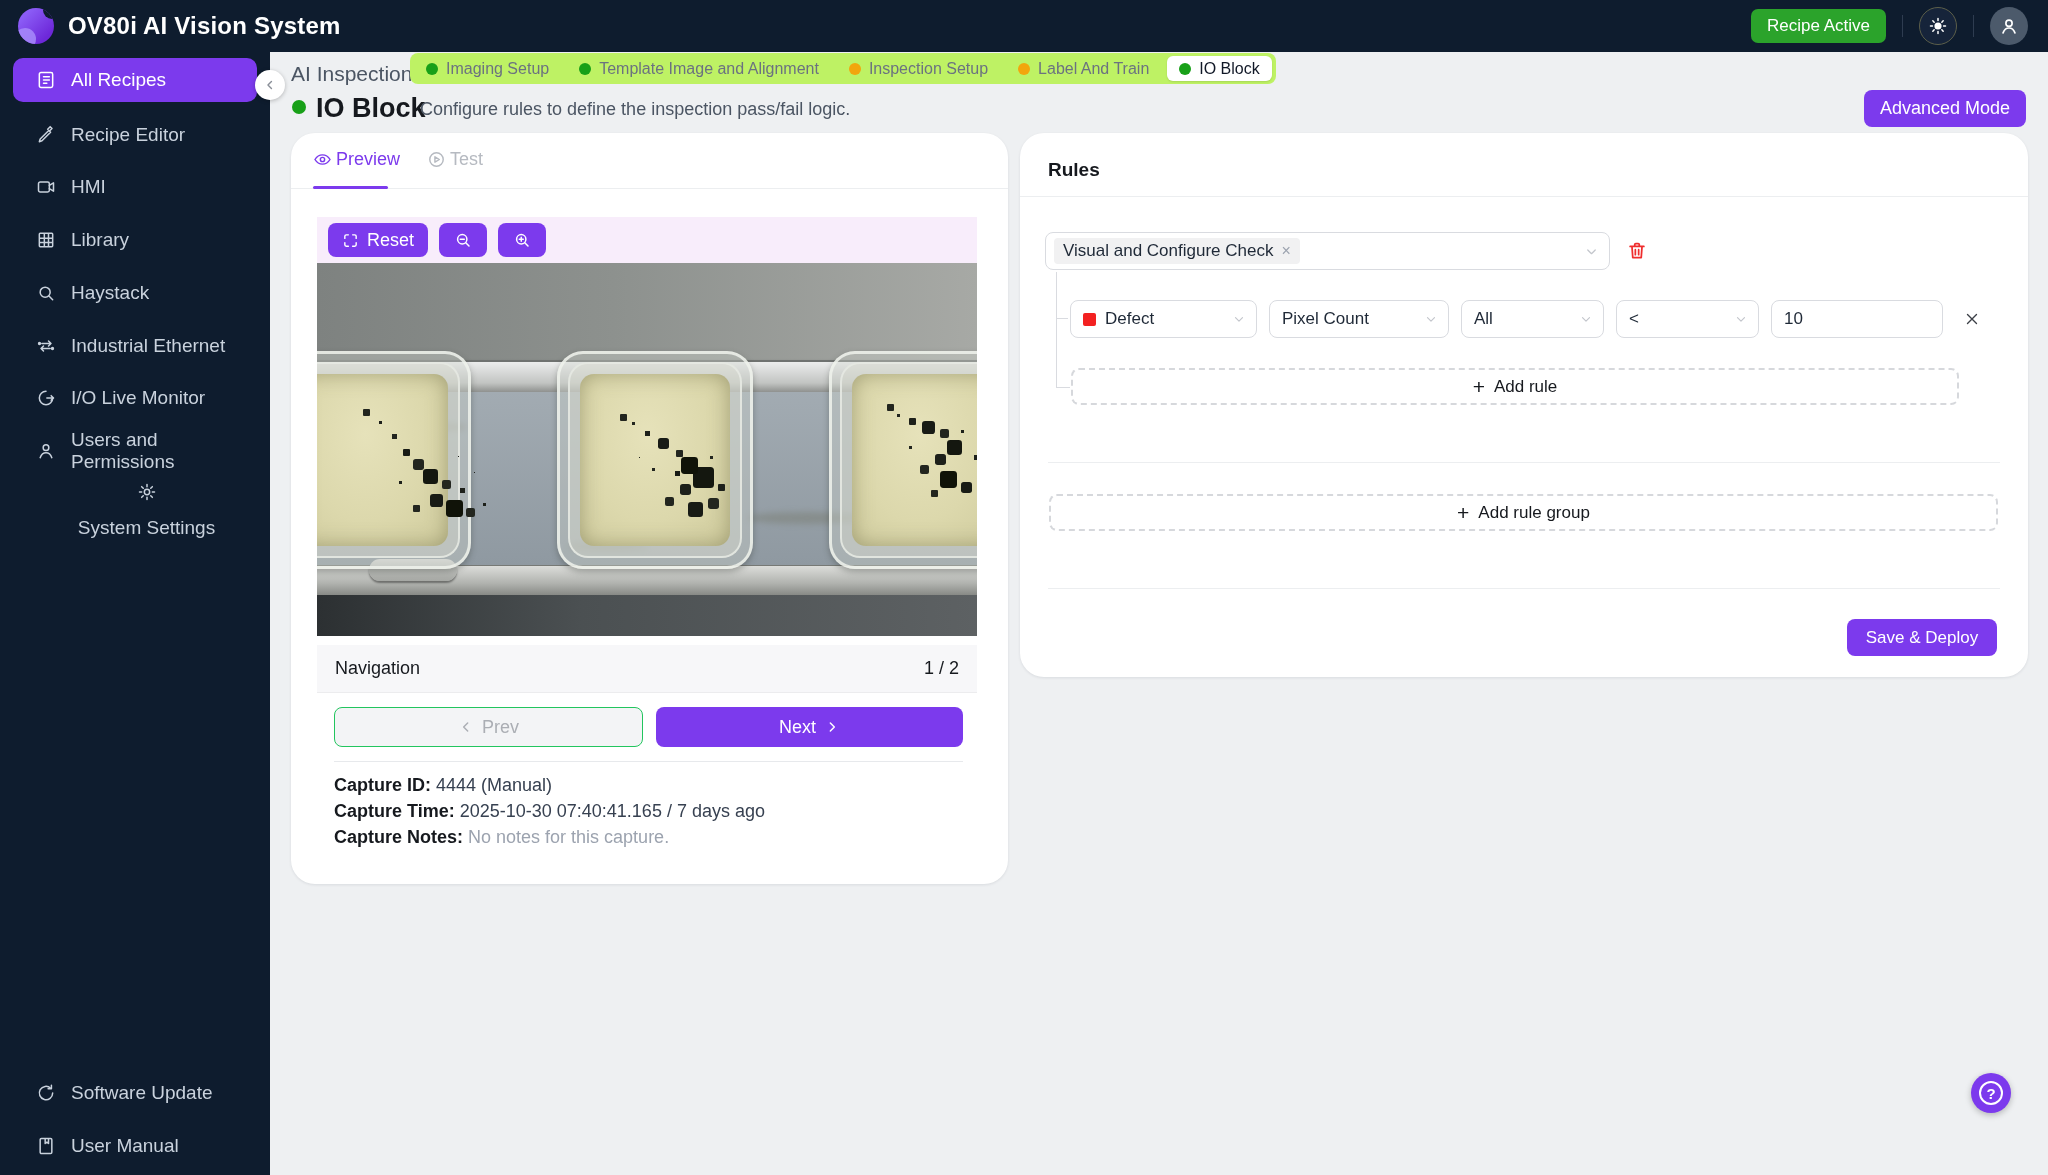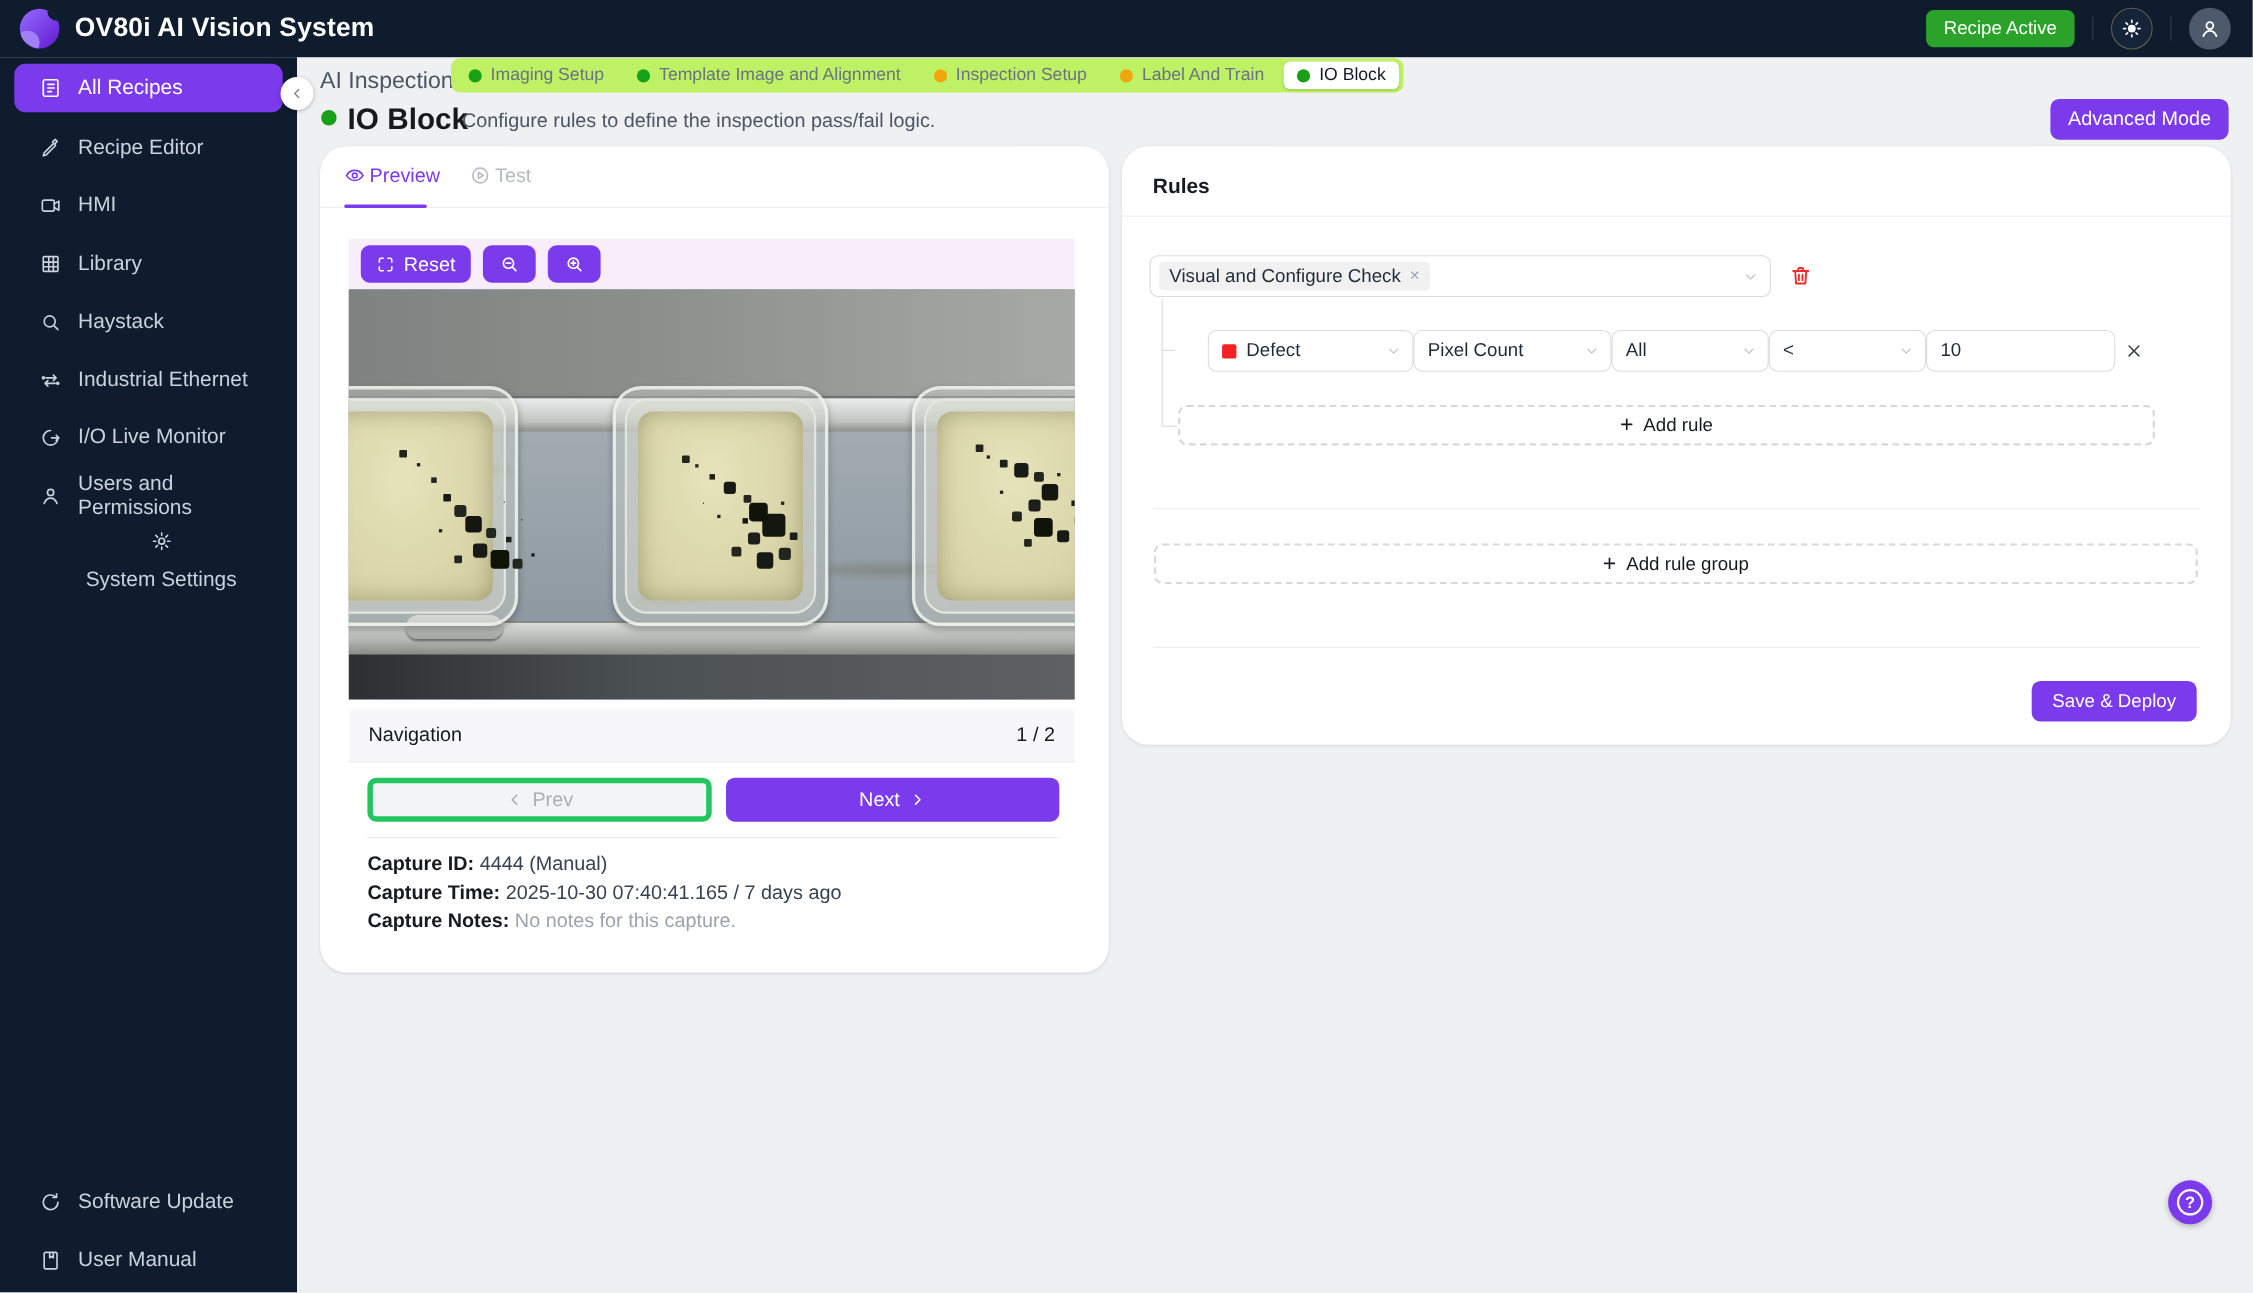"Defect" .rule-row { gap: 0 -> 12px; margin-left: 28px -> none }
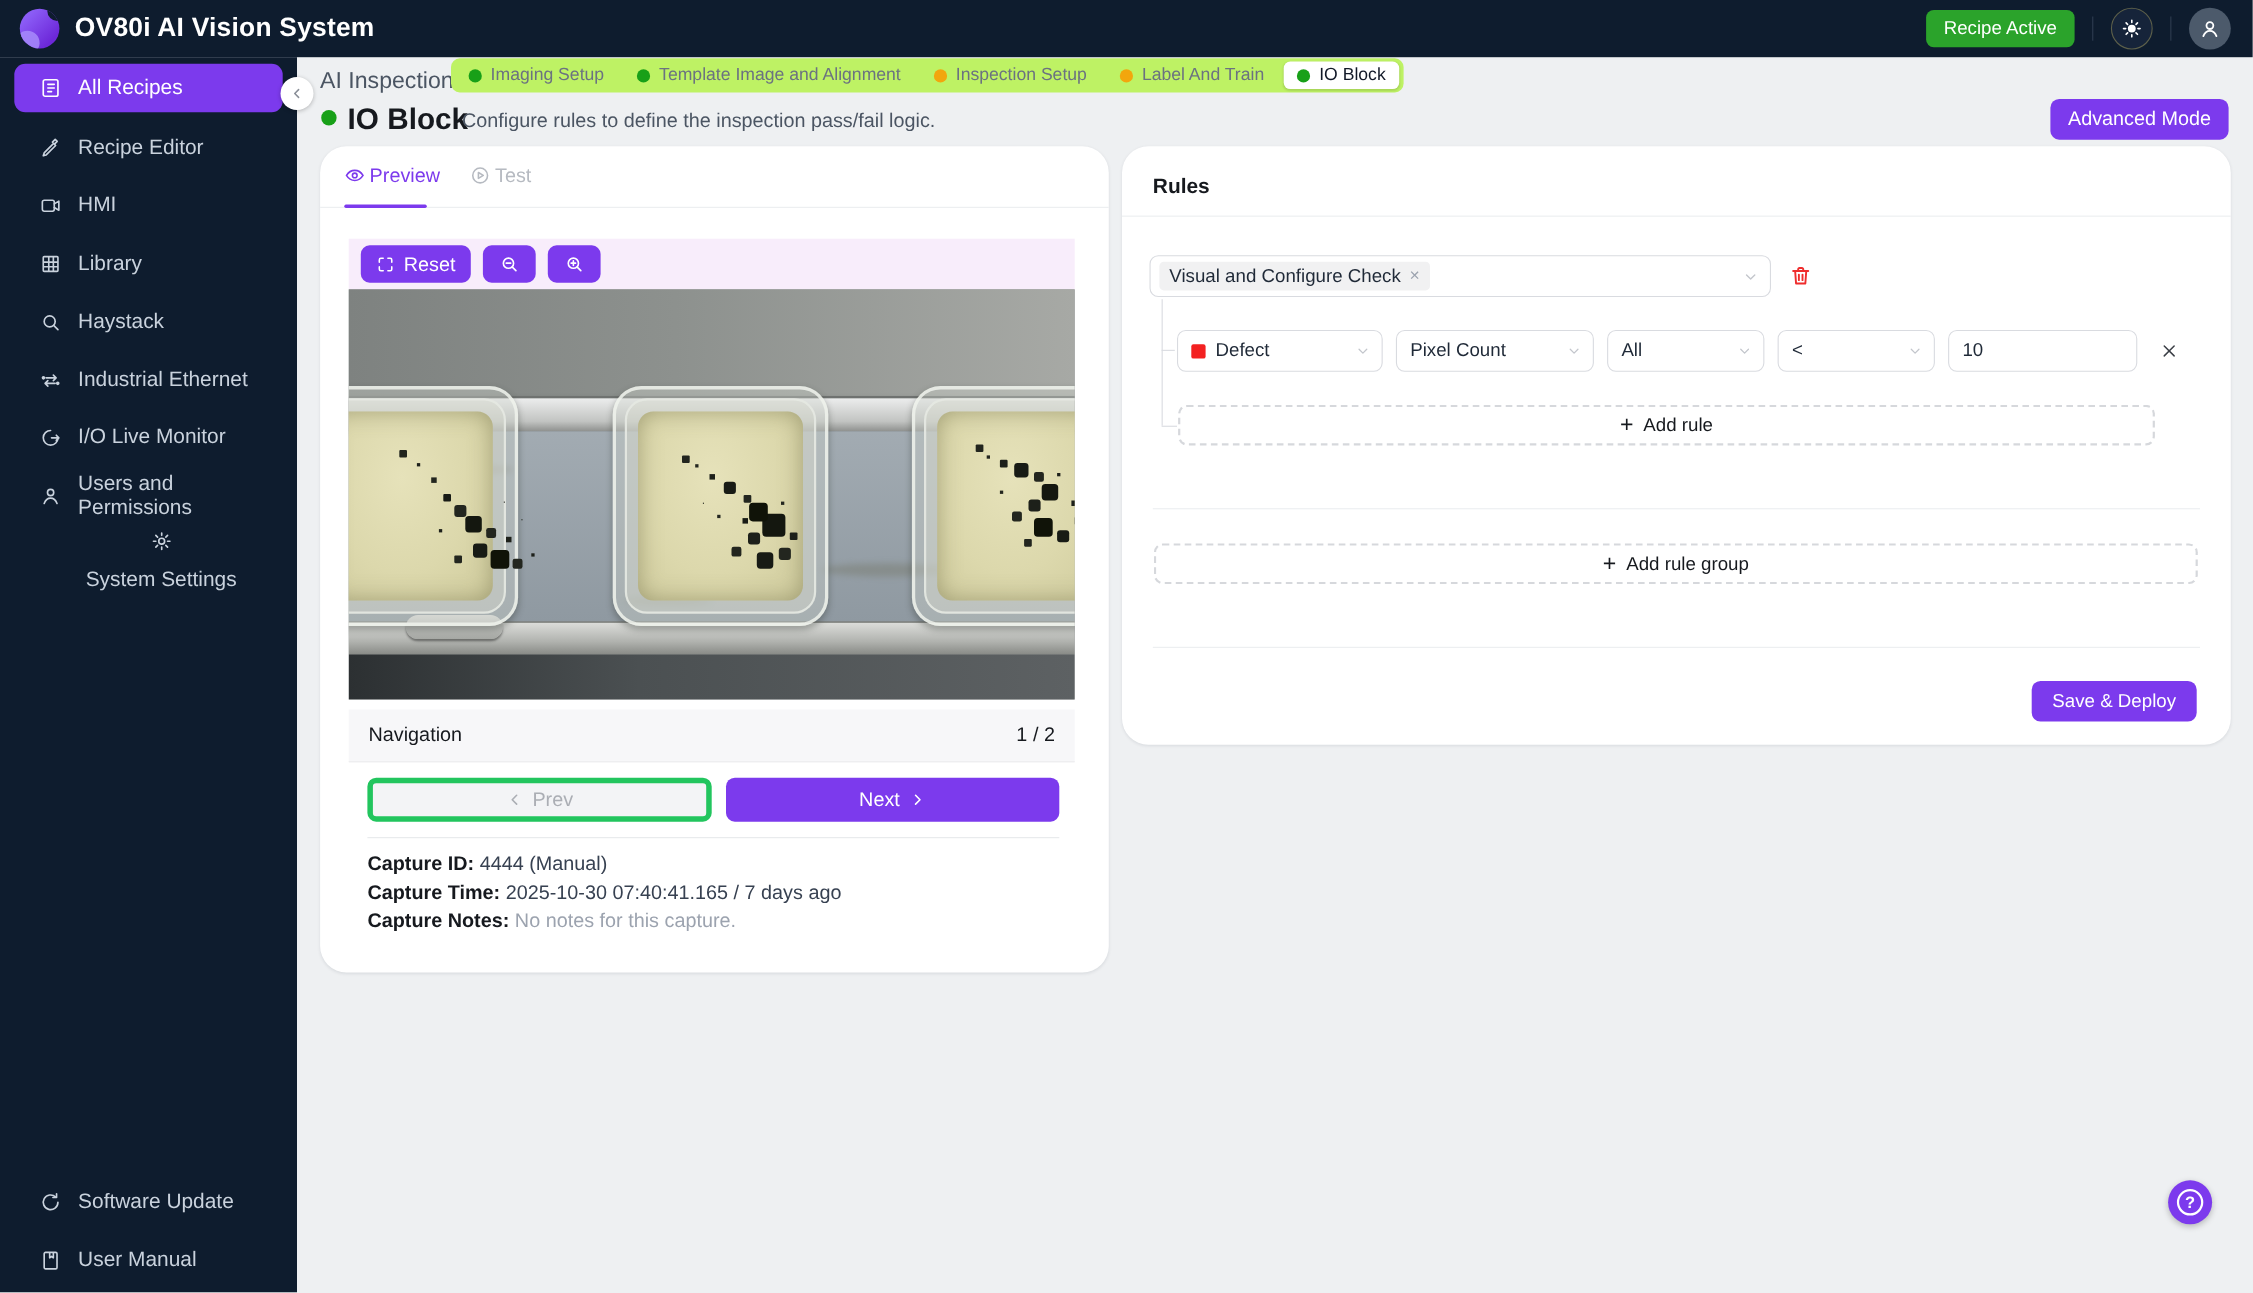"Prev" .btn-prev { border: 5px solid #22c55e -> 1px solid #22c55e }
